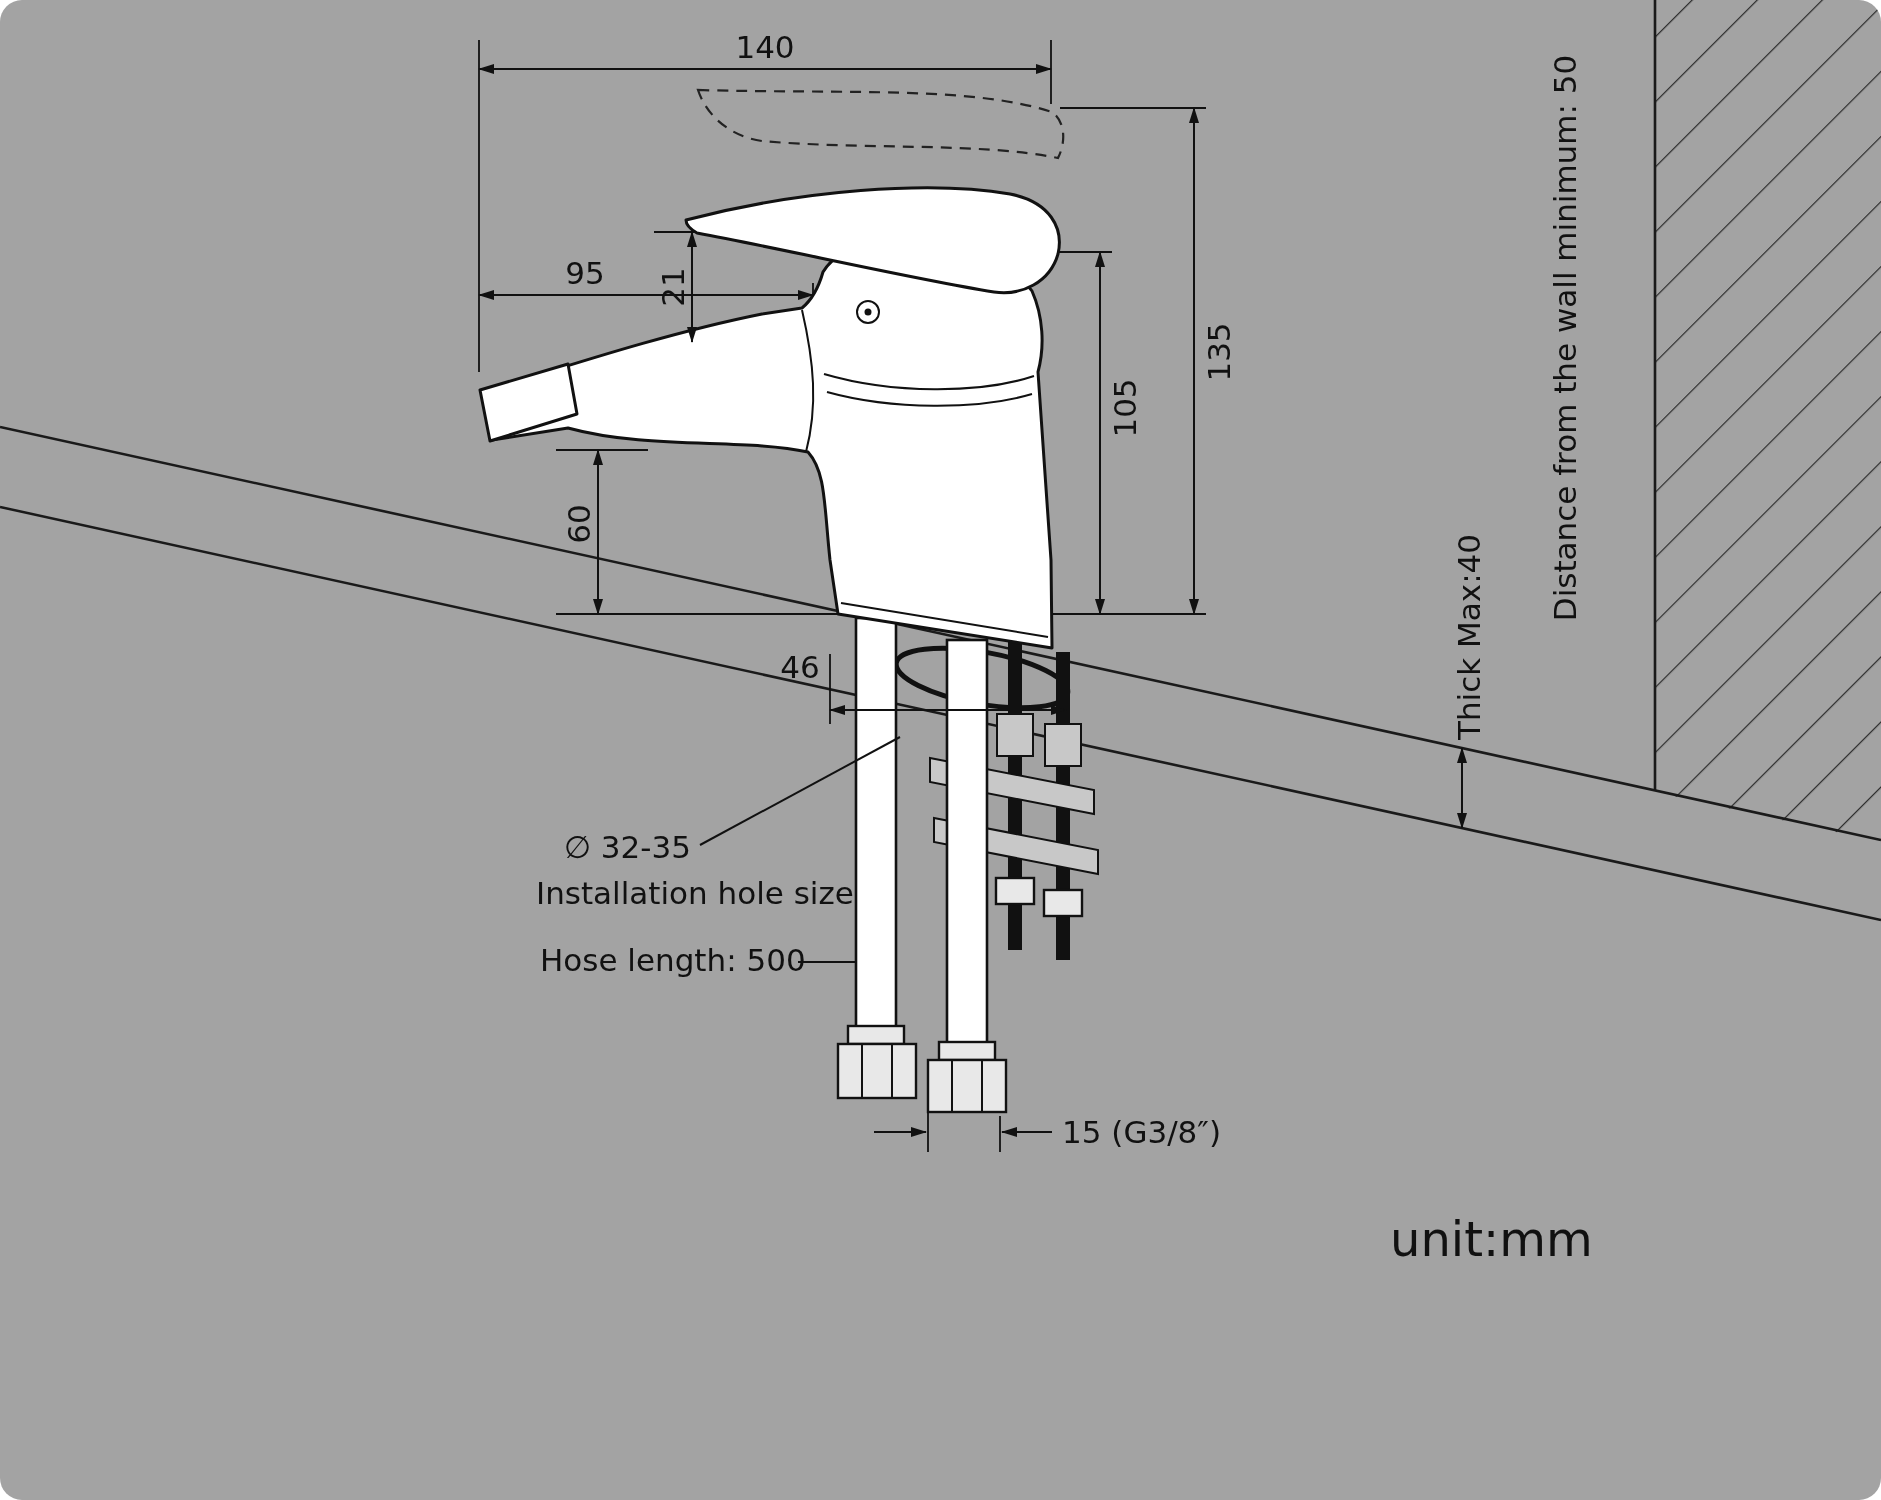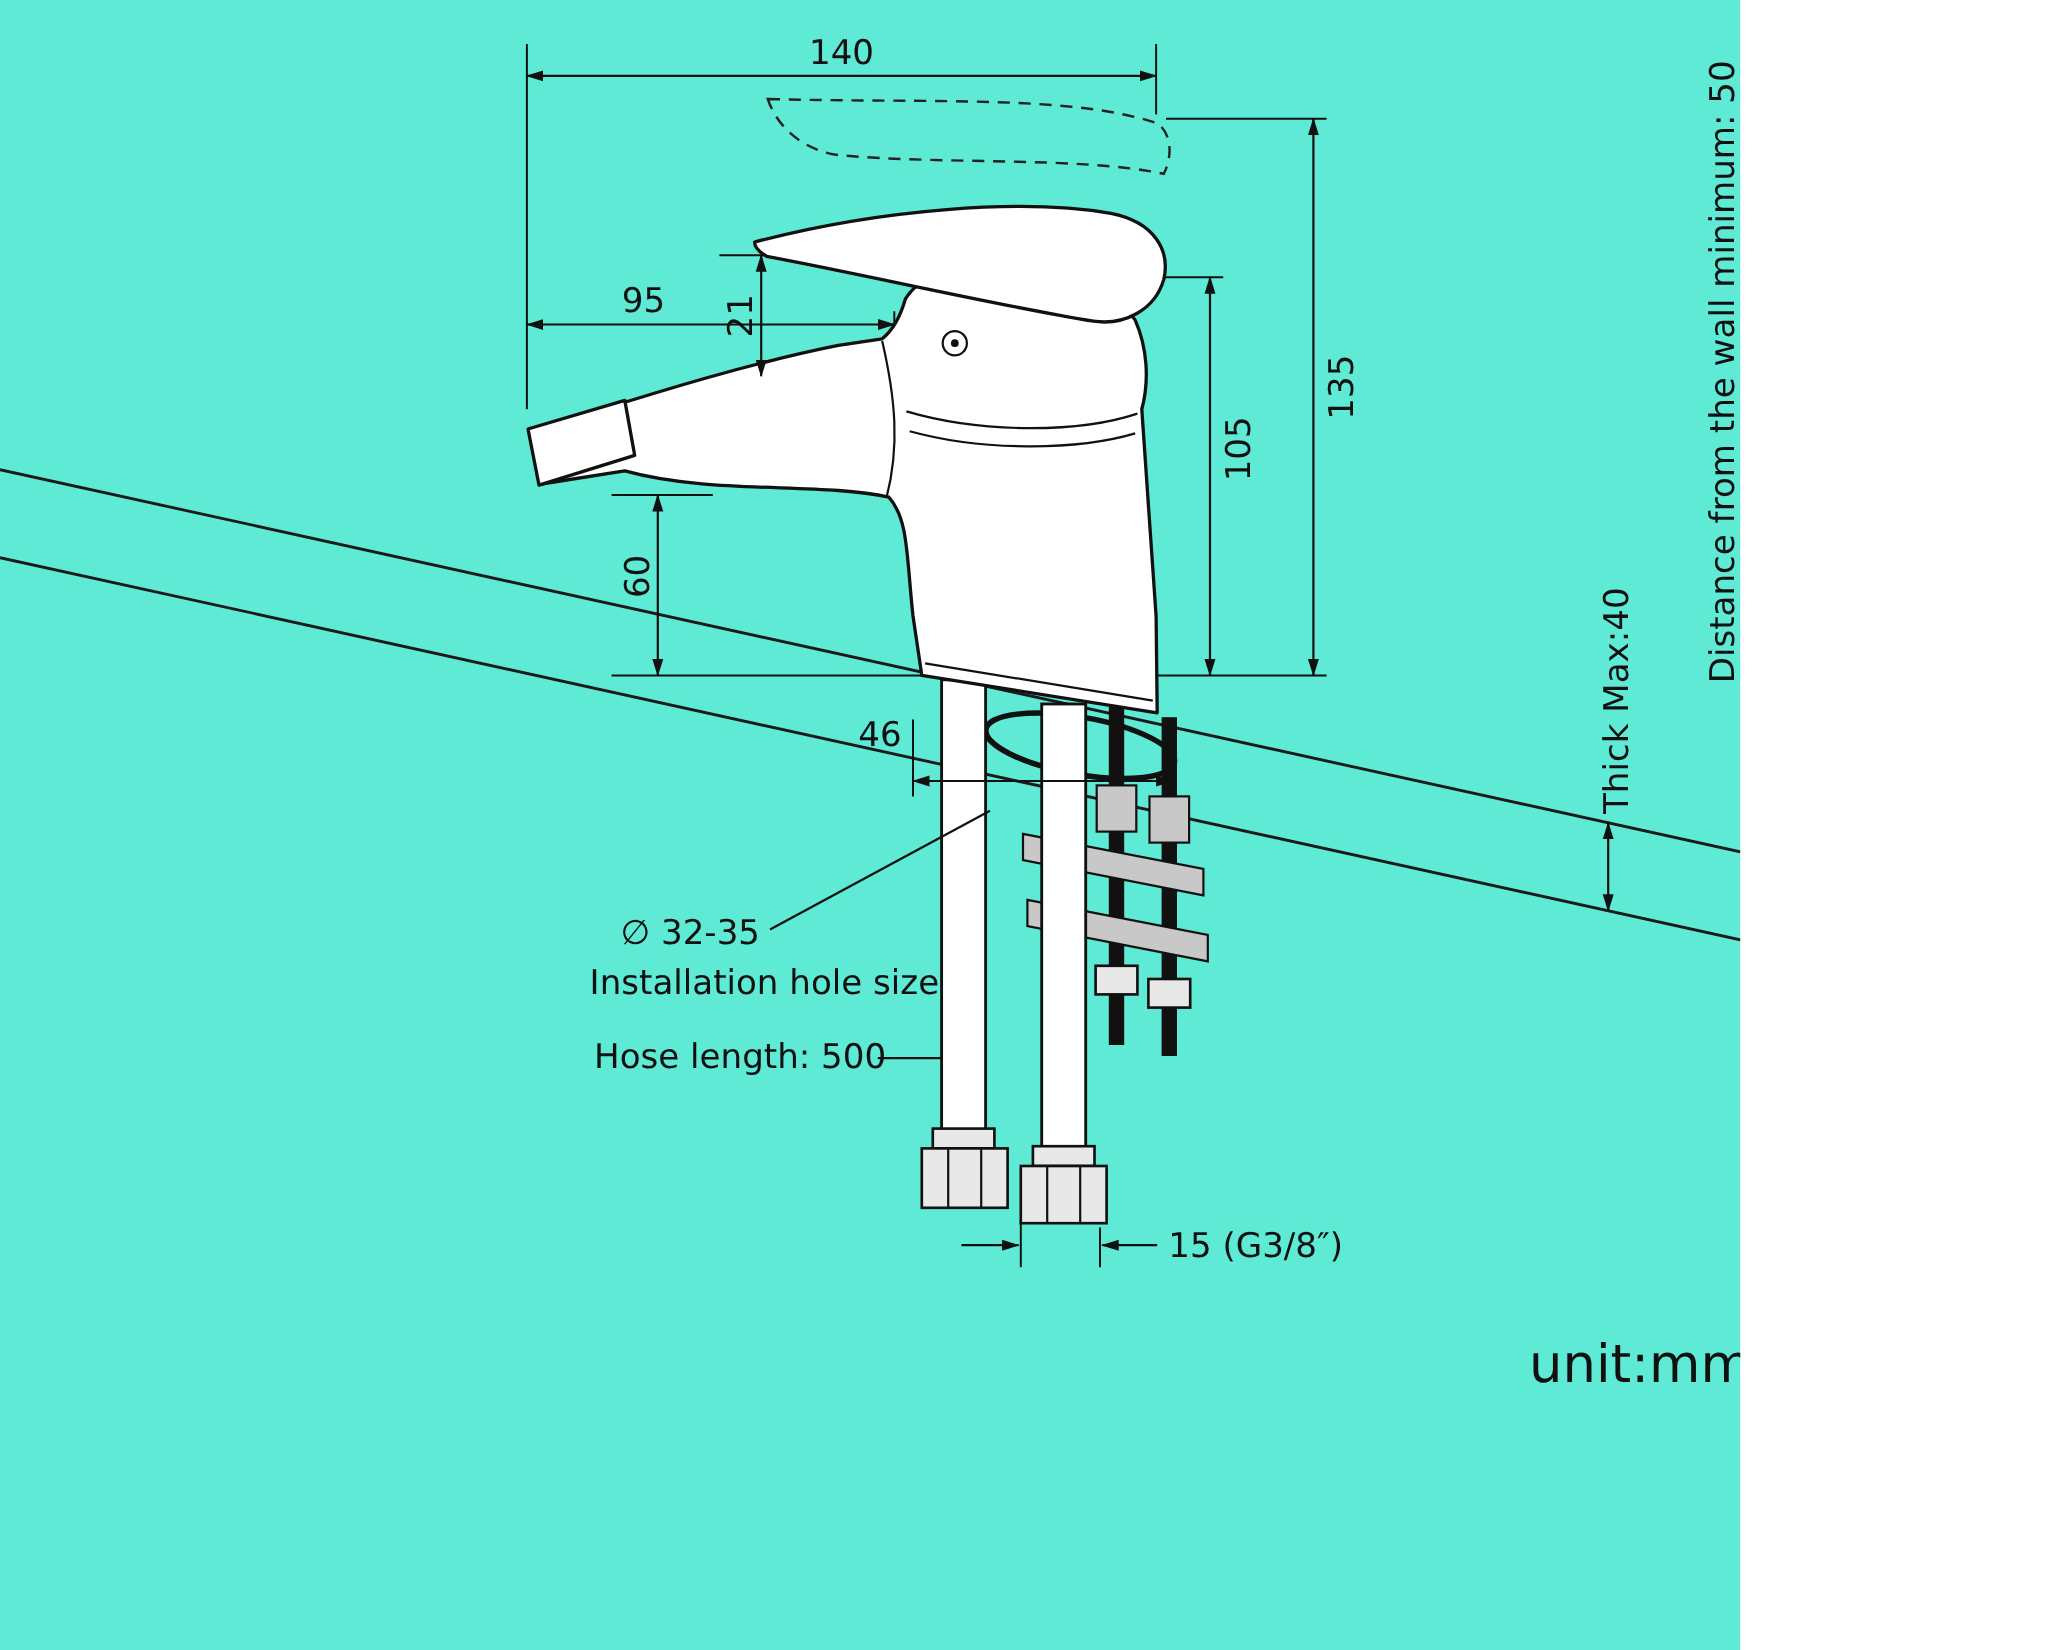"140" .canvas { background: #5eead4 -> #a3a3a3; border-radius: none -> 22px; width: 1582px -> 1881px }
